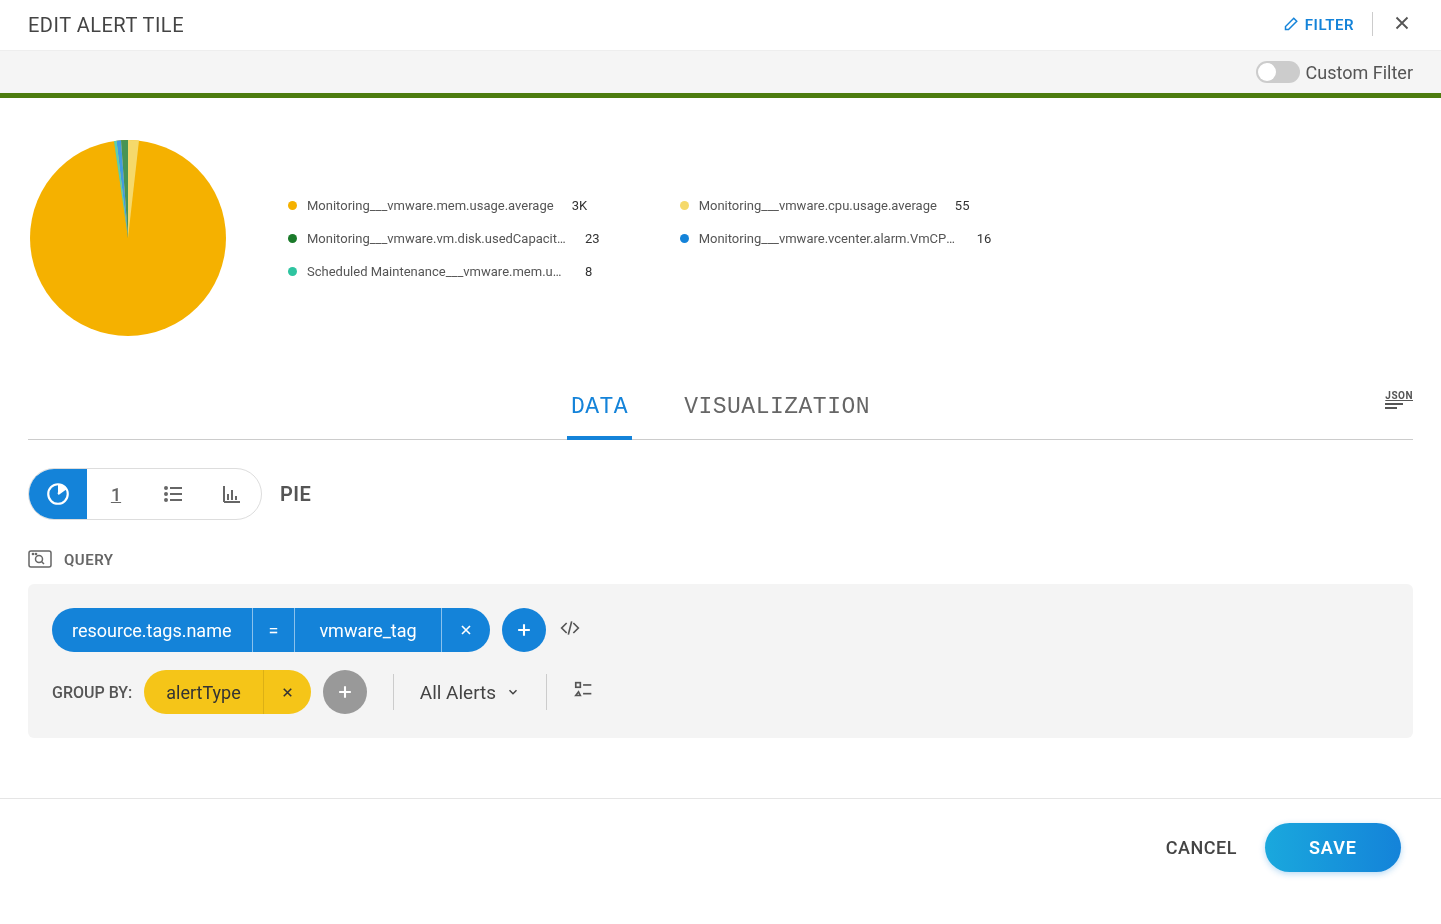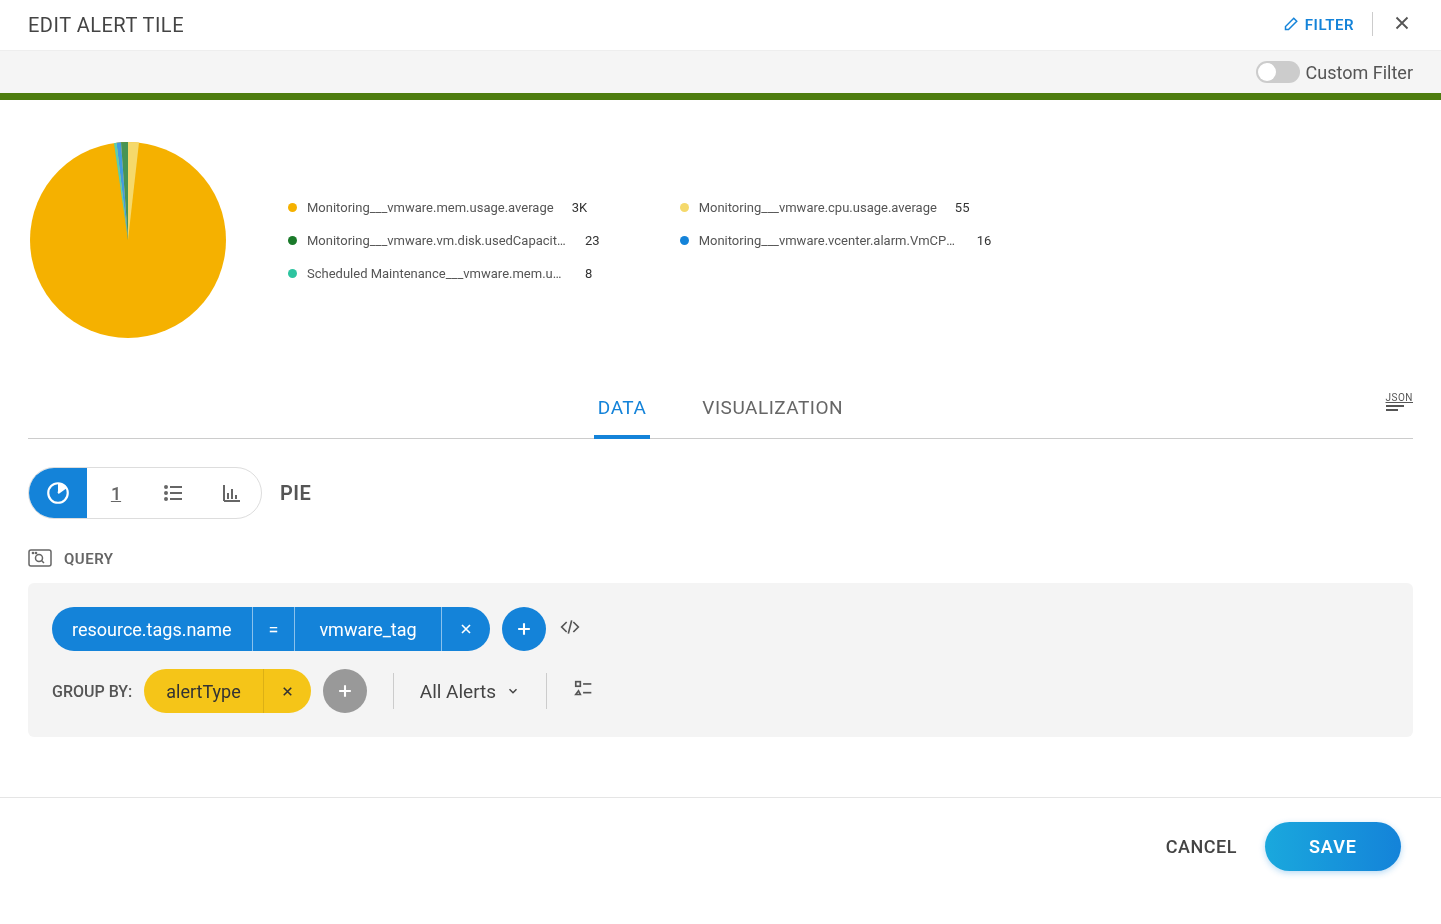"Custom Filter" .subheader { border-bottom: 7px solid #4d7c0f -> 5px solid #4d7c0f }
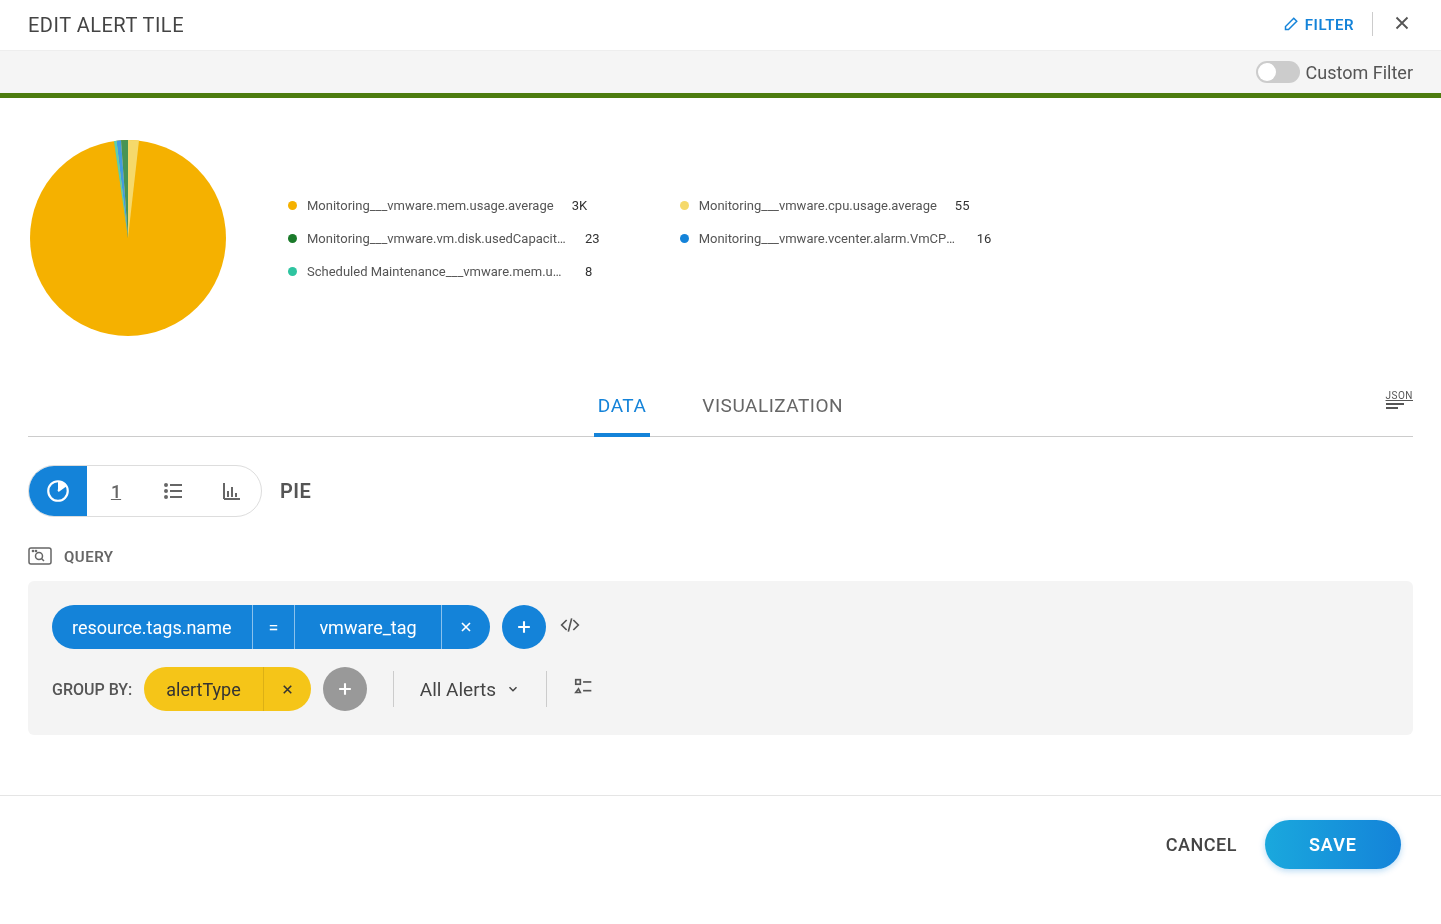"DATA" .tab { font-family: none -> Liberation Mono, monospace; font-size: 19px -> 23px }
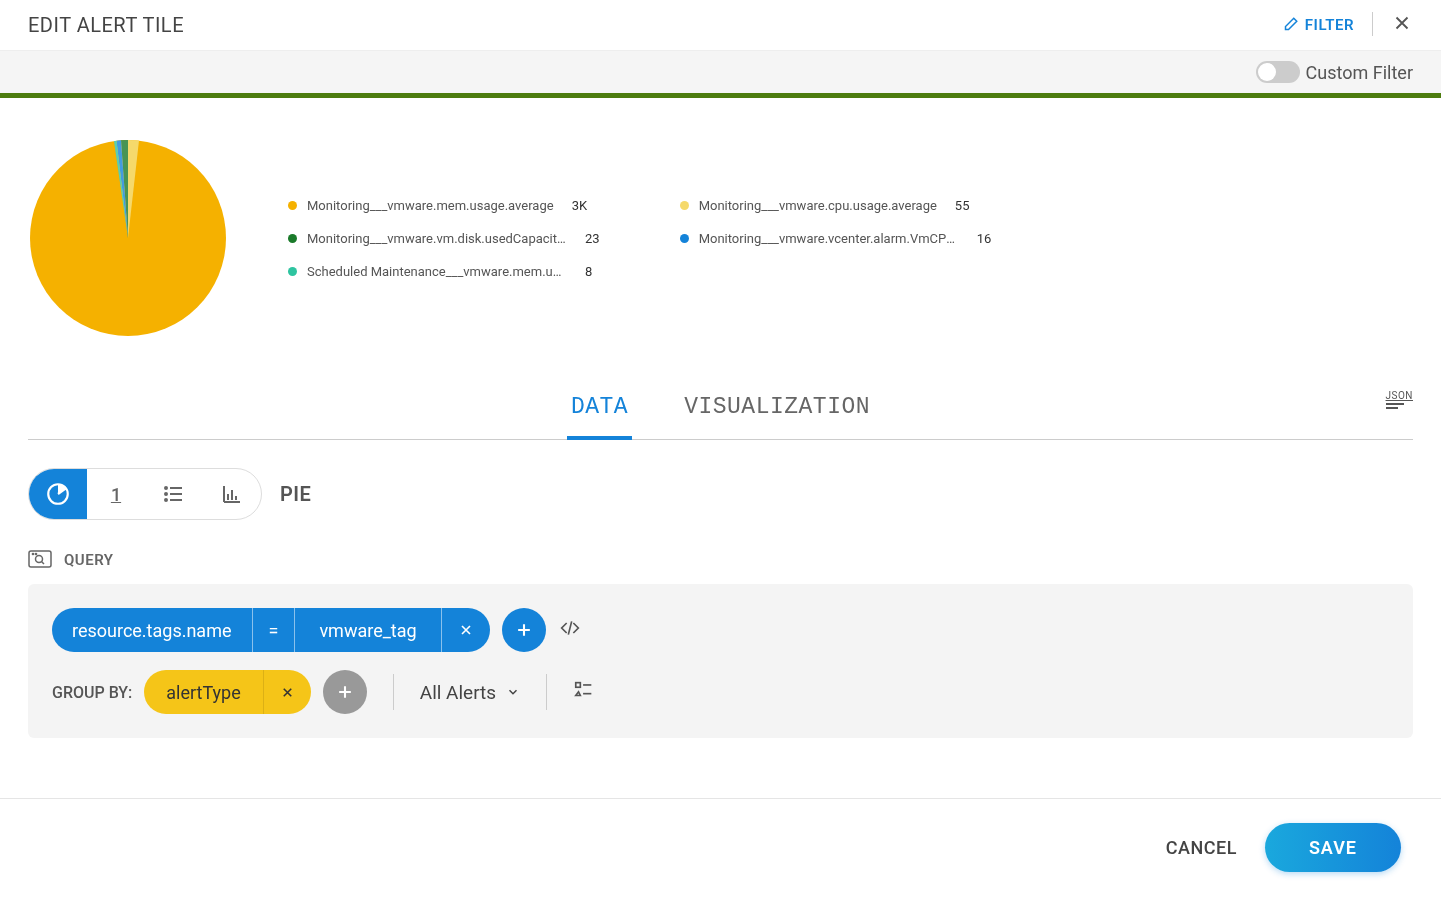"JSON" .json-btn .jtxt { font-weight: 400 -> 700 }
